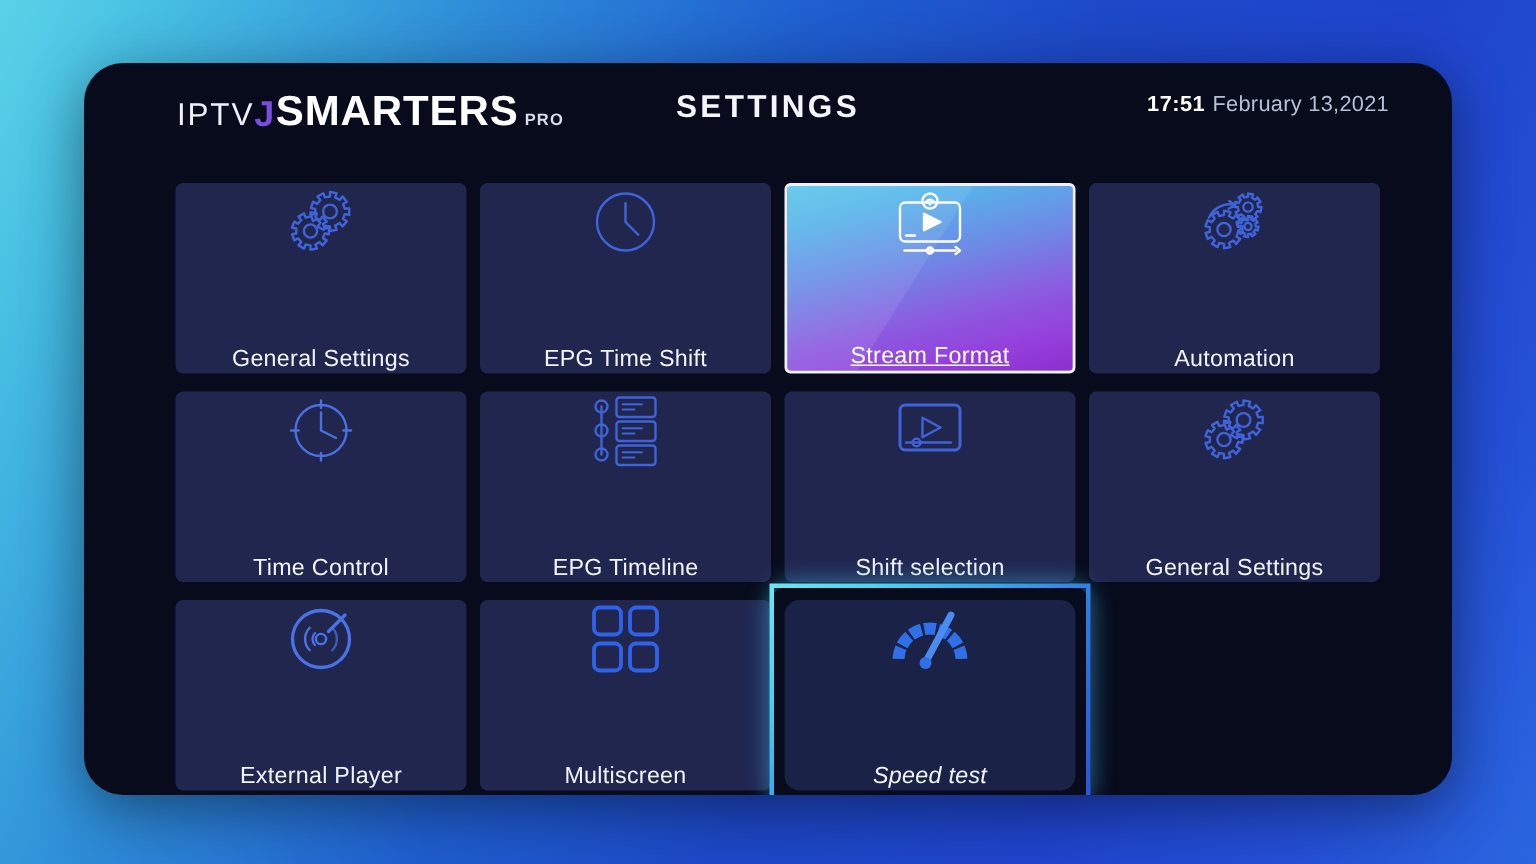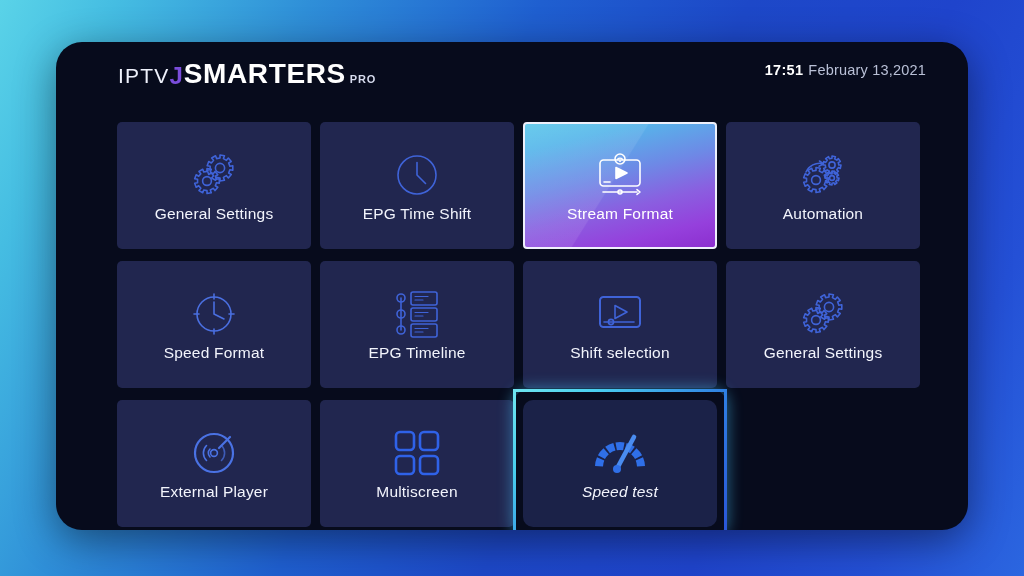"SETTINGS" div { html: none -> <div>SETTINGS</div> }
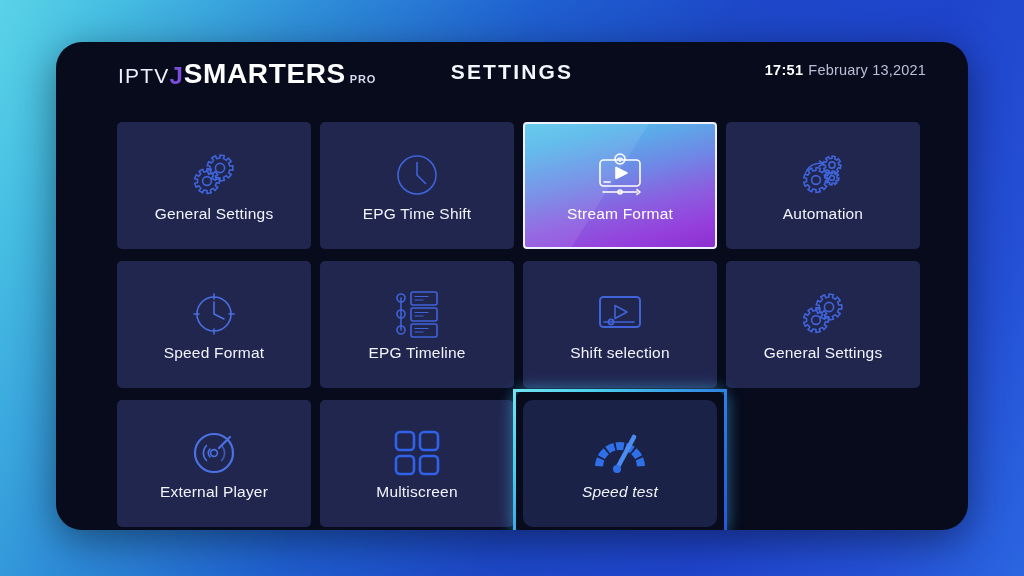"General Settings" .tile { justify-content: center -> space-between }
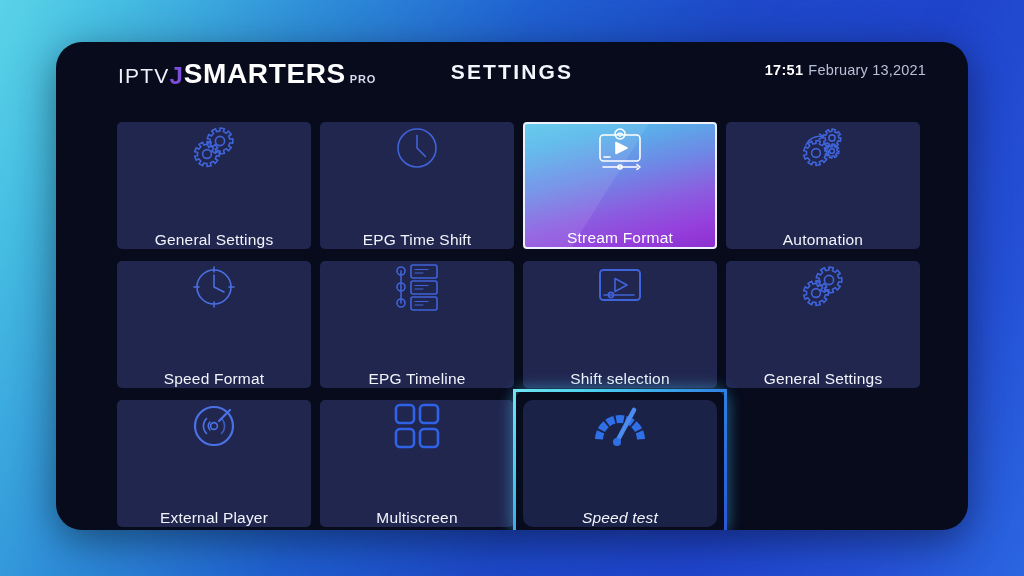"Stream Format" .tile.selected .tile-label { text-decoration: none -> underline }
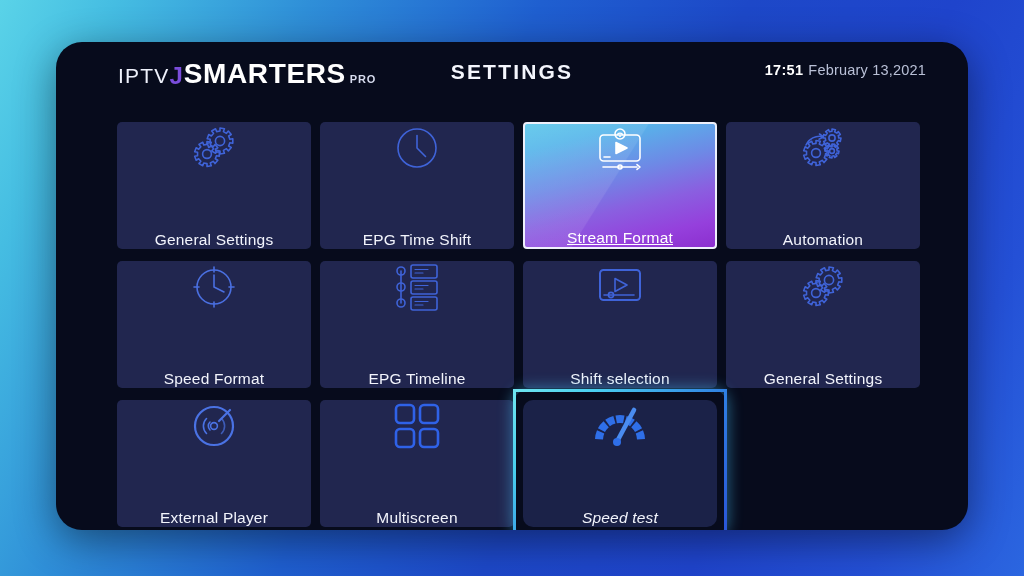"Speed Format" div.tile-label { text: Speed Format -> Time Control }
